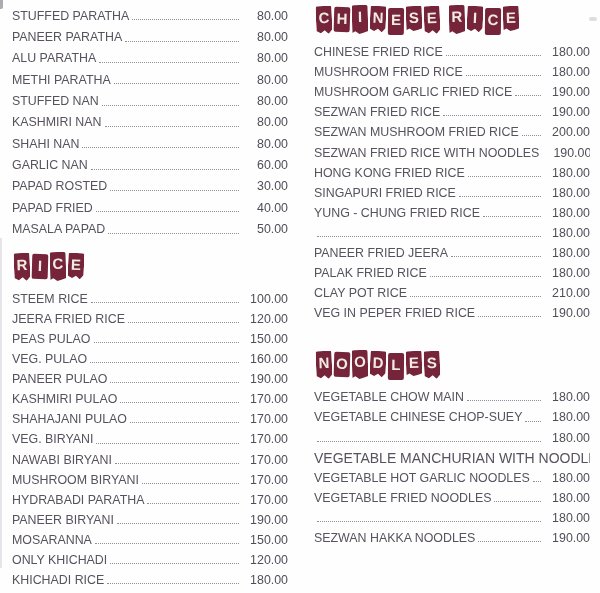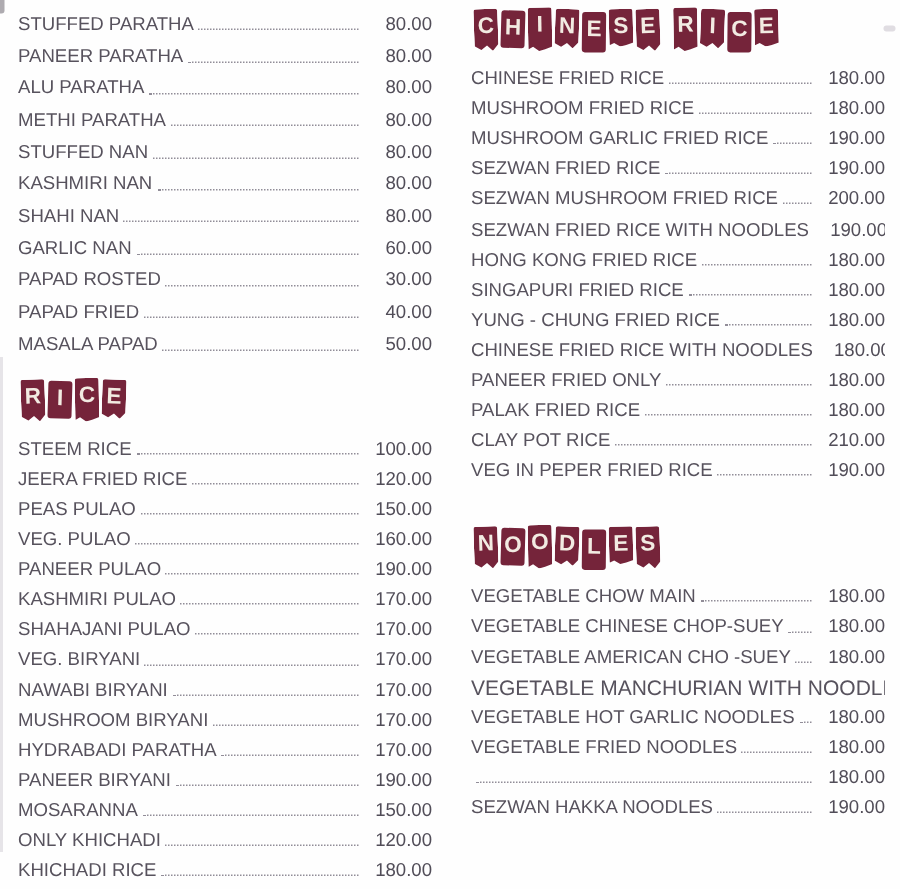"CHINESE FRIED RICE WITH NOODLES" span.name { html: <span>CHINESE FRIED RICE WITH NOODLES</span> -> none }
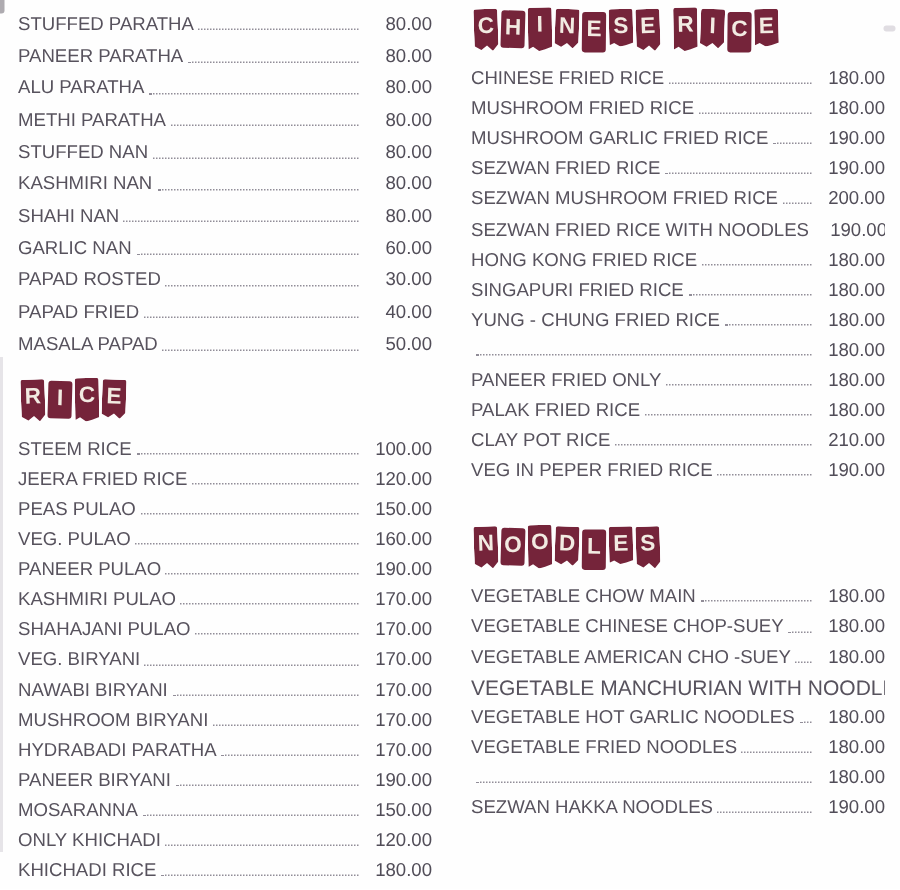"PANEER FRIED ONLY" span.name { text: ONLY -> JEERA }
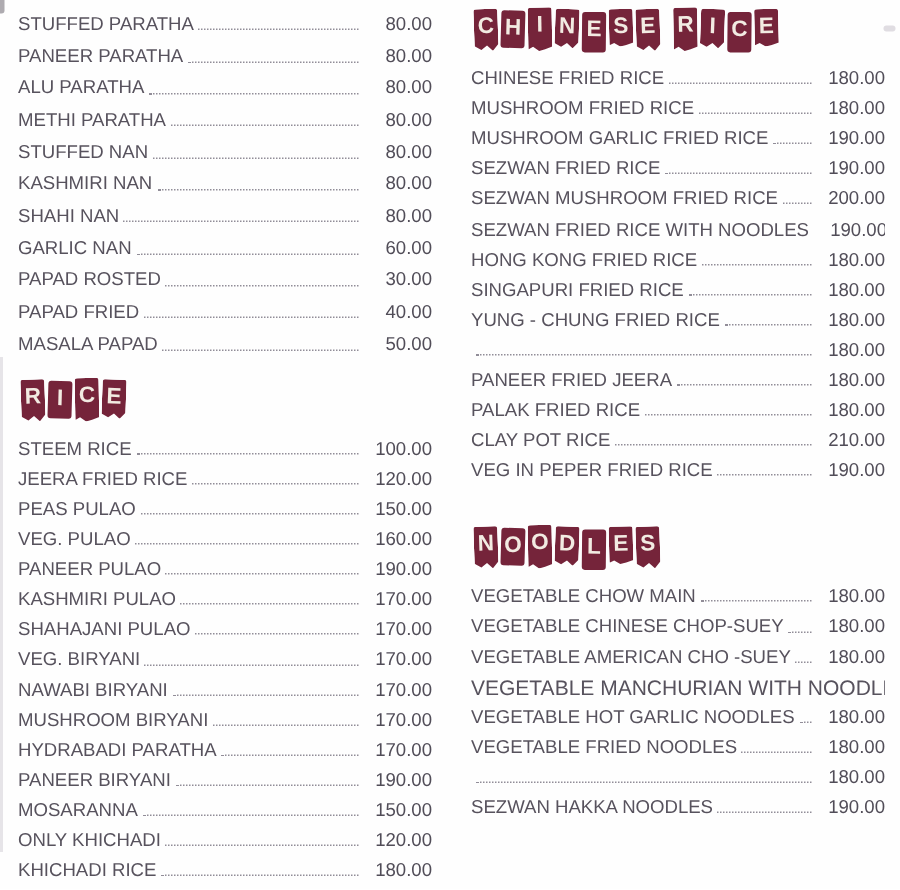"VEGETABLE AMERICAN CHO -SUEY" span.name { html: <span>VEGETABLE AMERICAN CHO -SUEY</span> -> none }
